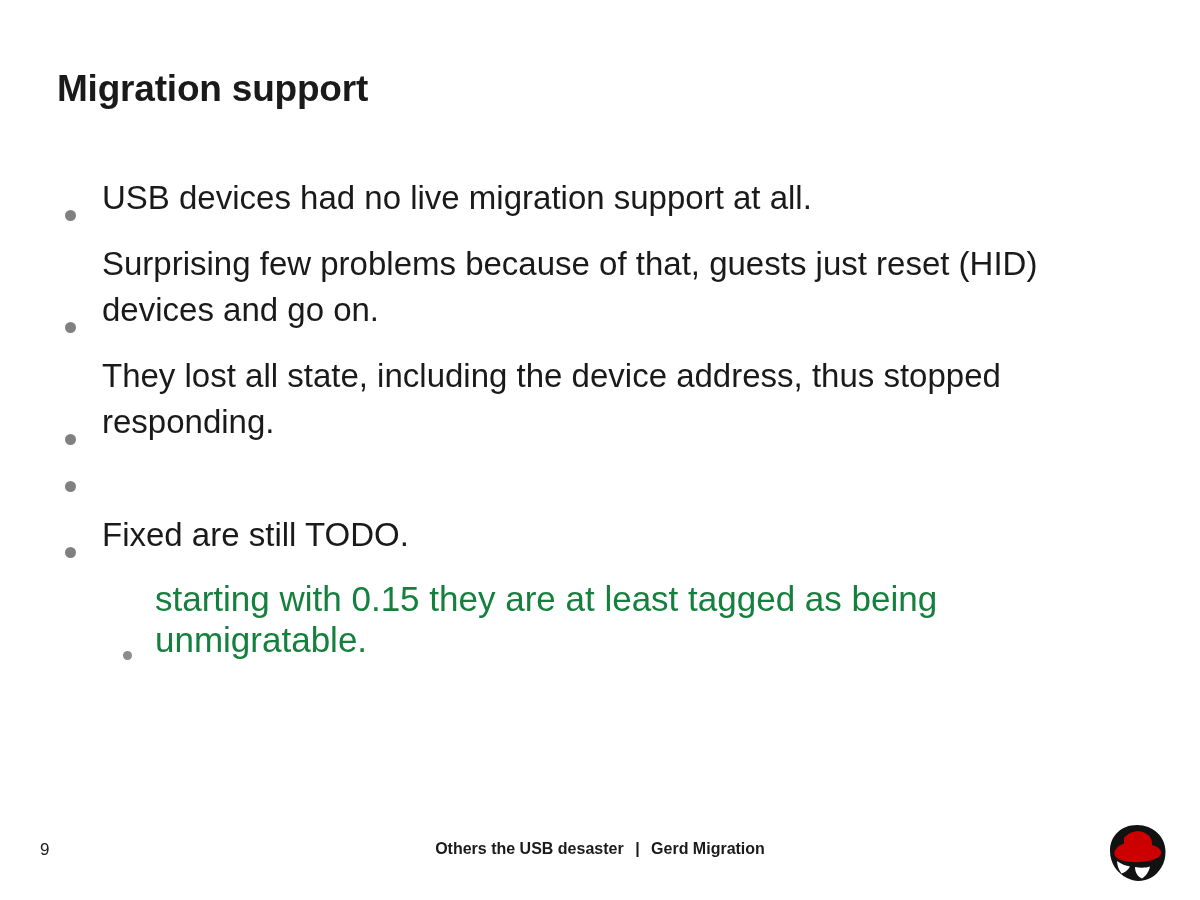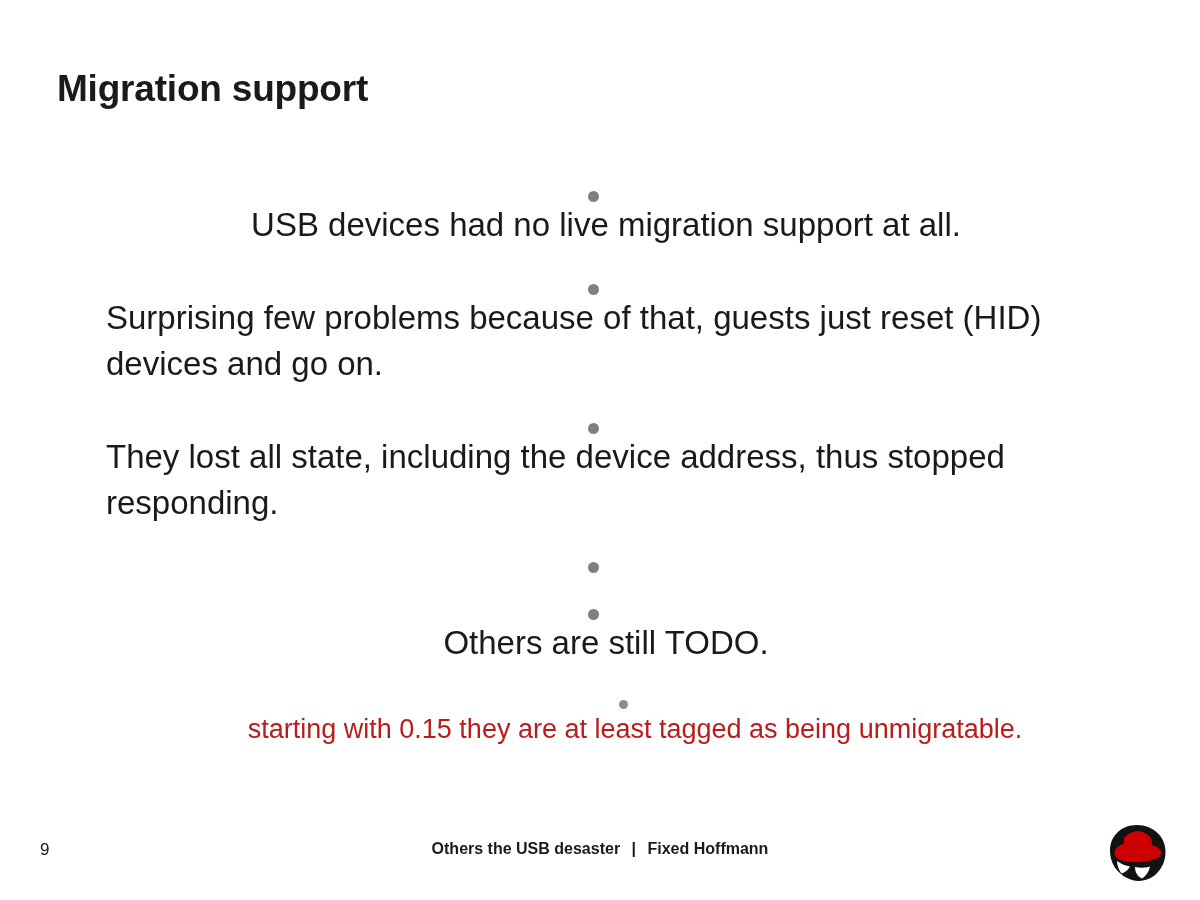"USB devices had no live" .bullet-row { align-items: center -> flex-end; flex-direction: column -> none }
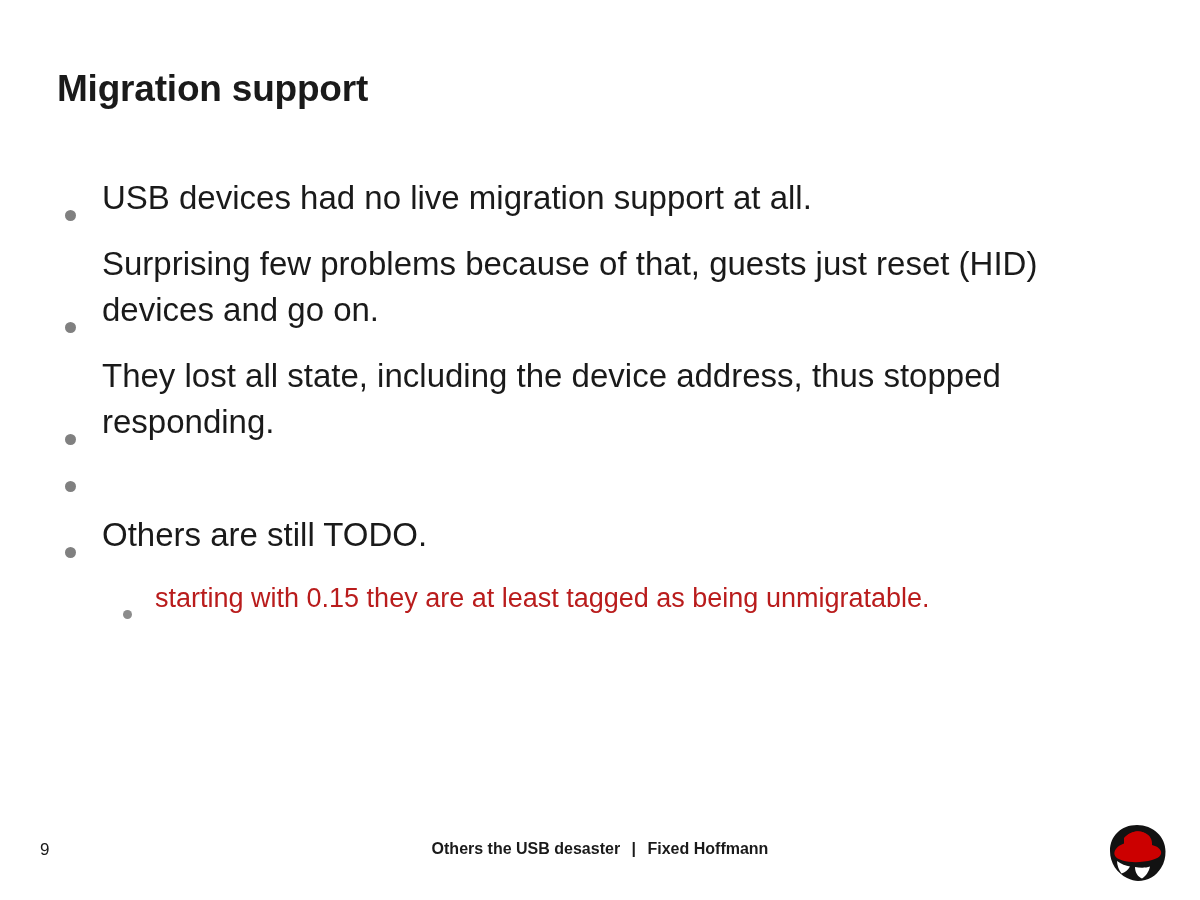"Others are still TODO." span.bullet-text { text: Others -> Fixed }
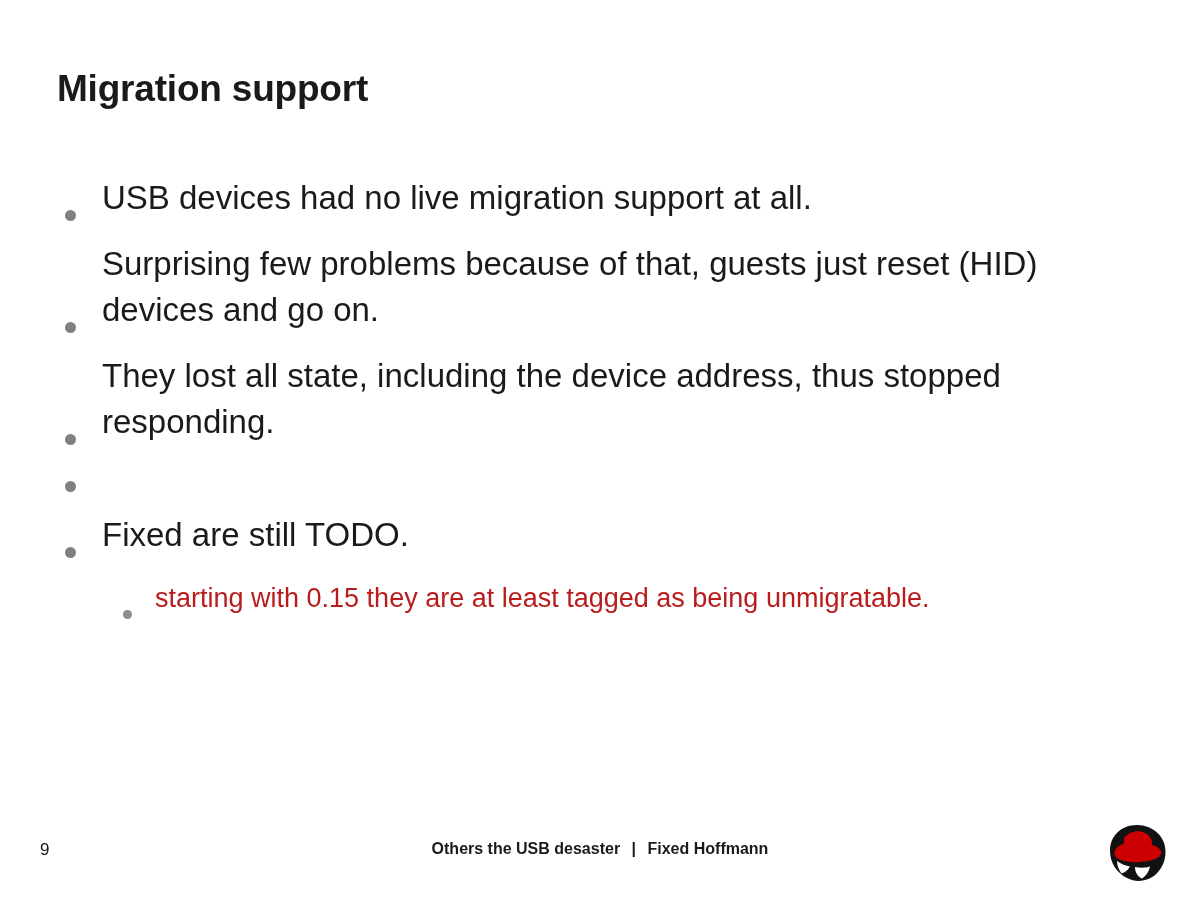"starting with 0.15 they are" .level-2 .bullet-text { color: #b91c1c -> #15803d; font-size: 27px -> 35px }
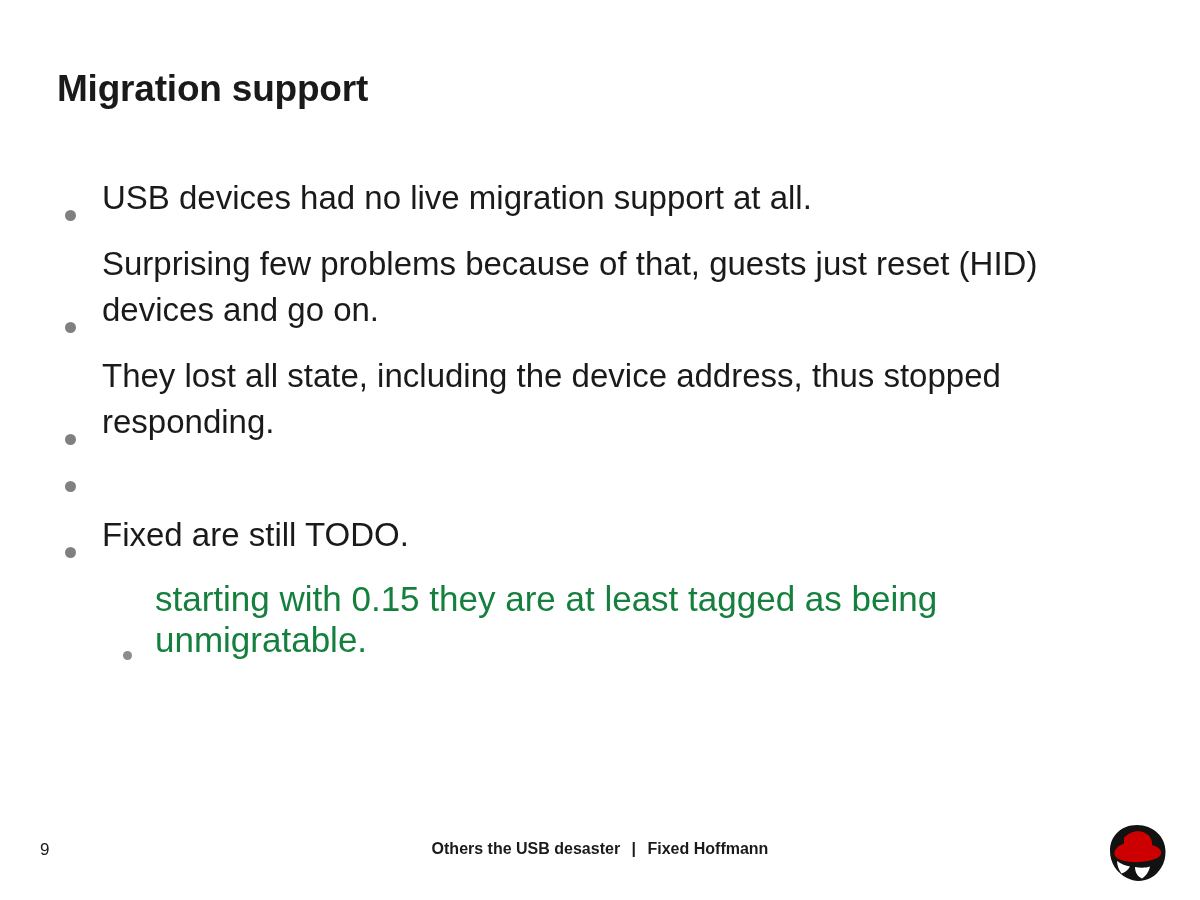"Fixed Hoffmann" span { text: Fixed Hoffmann -> Gerd Migration }
